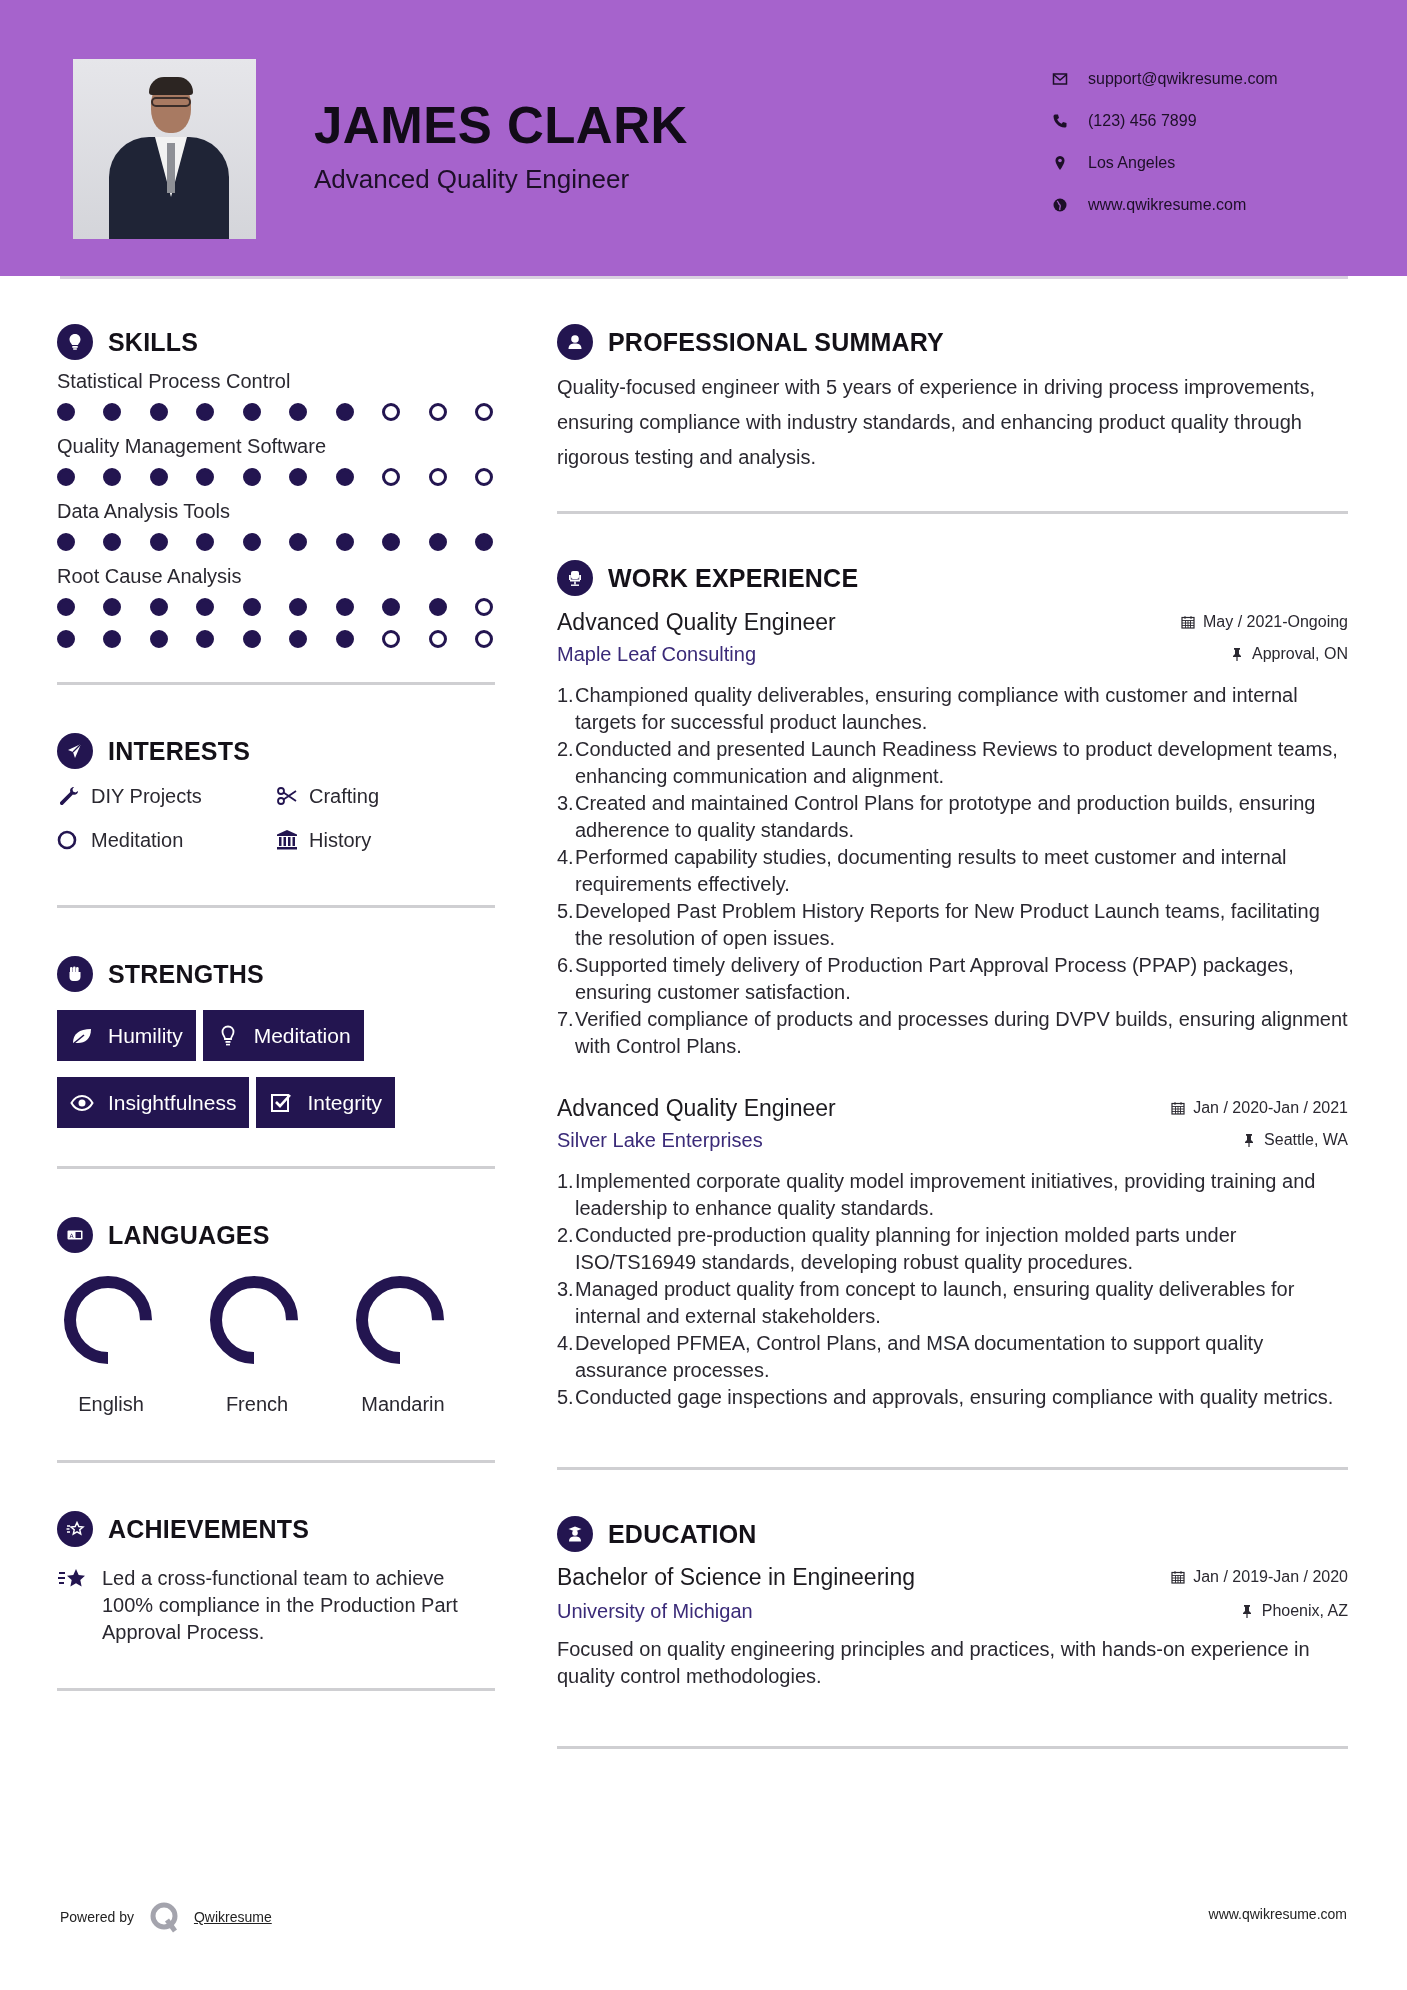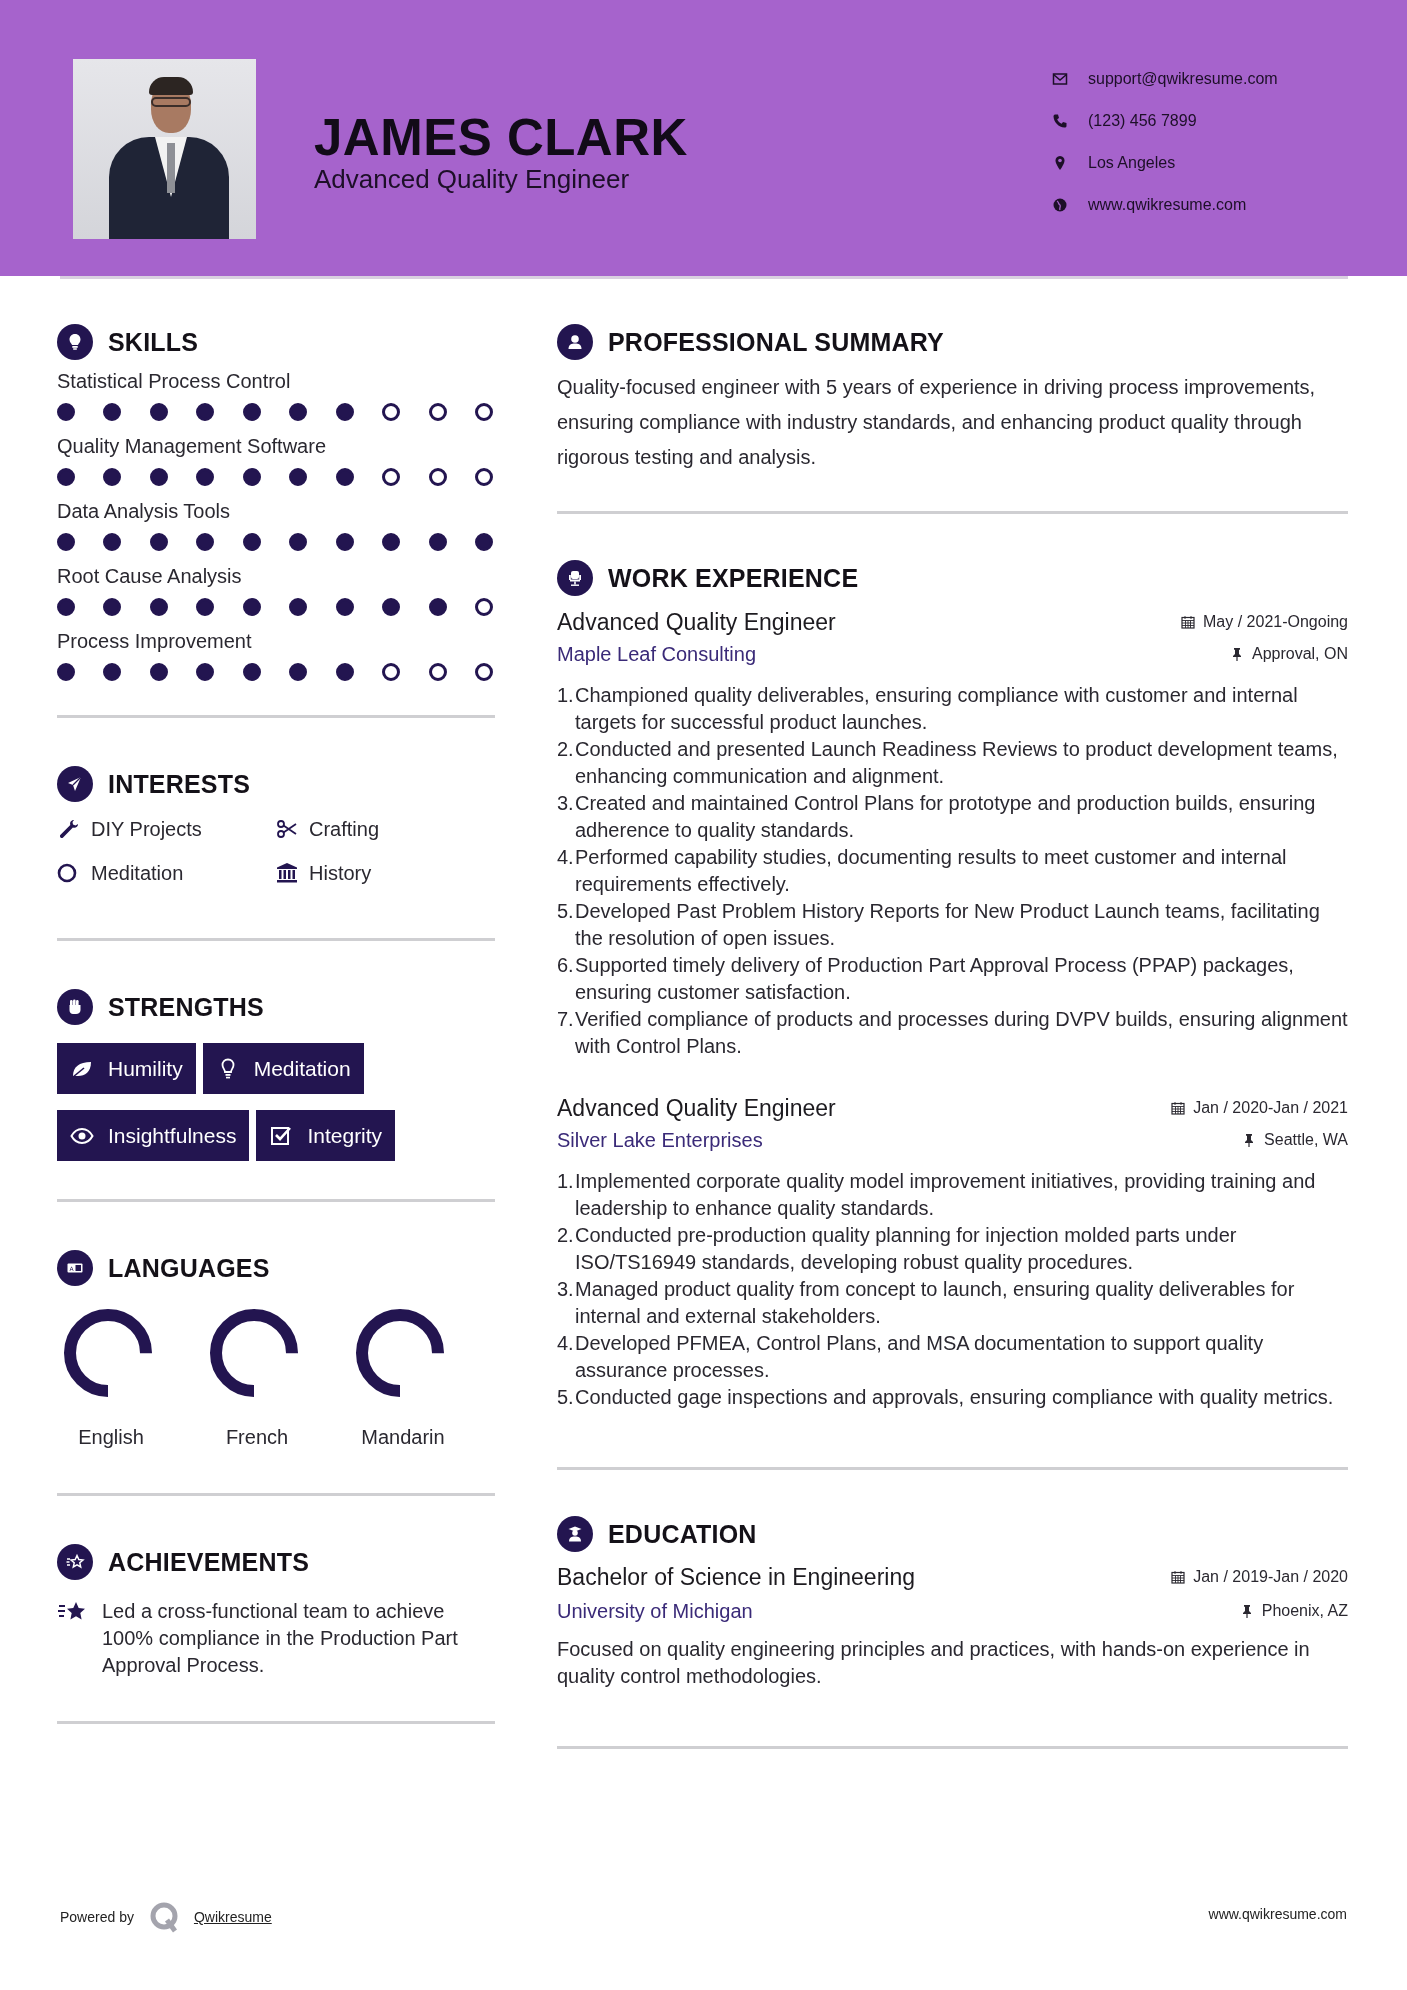"JAMES CLARK" .name { top: 108px -> 96px }
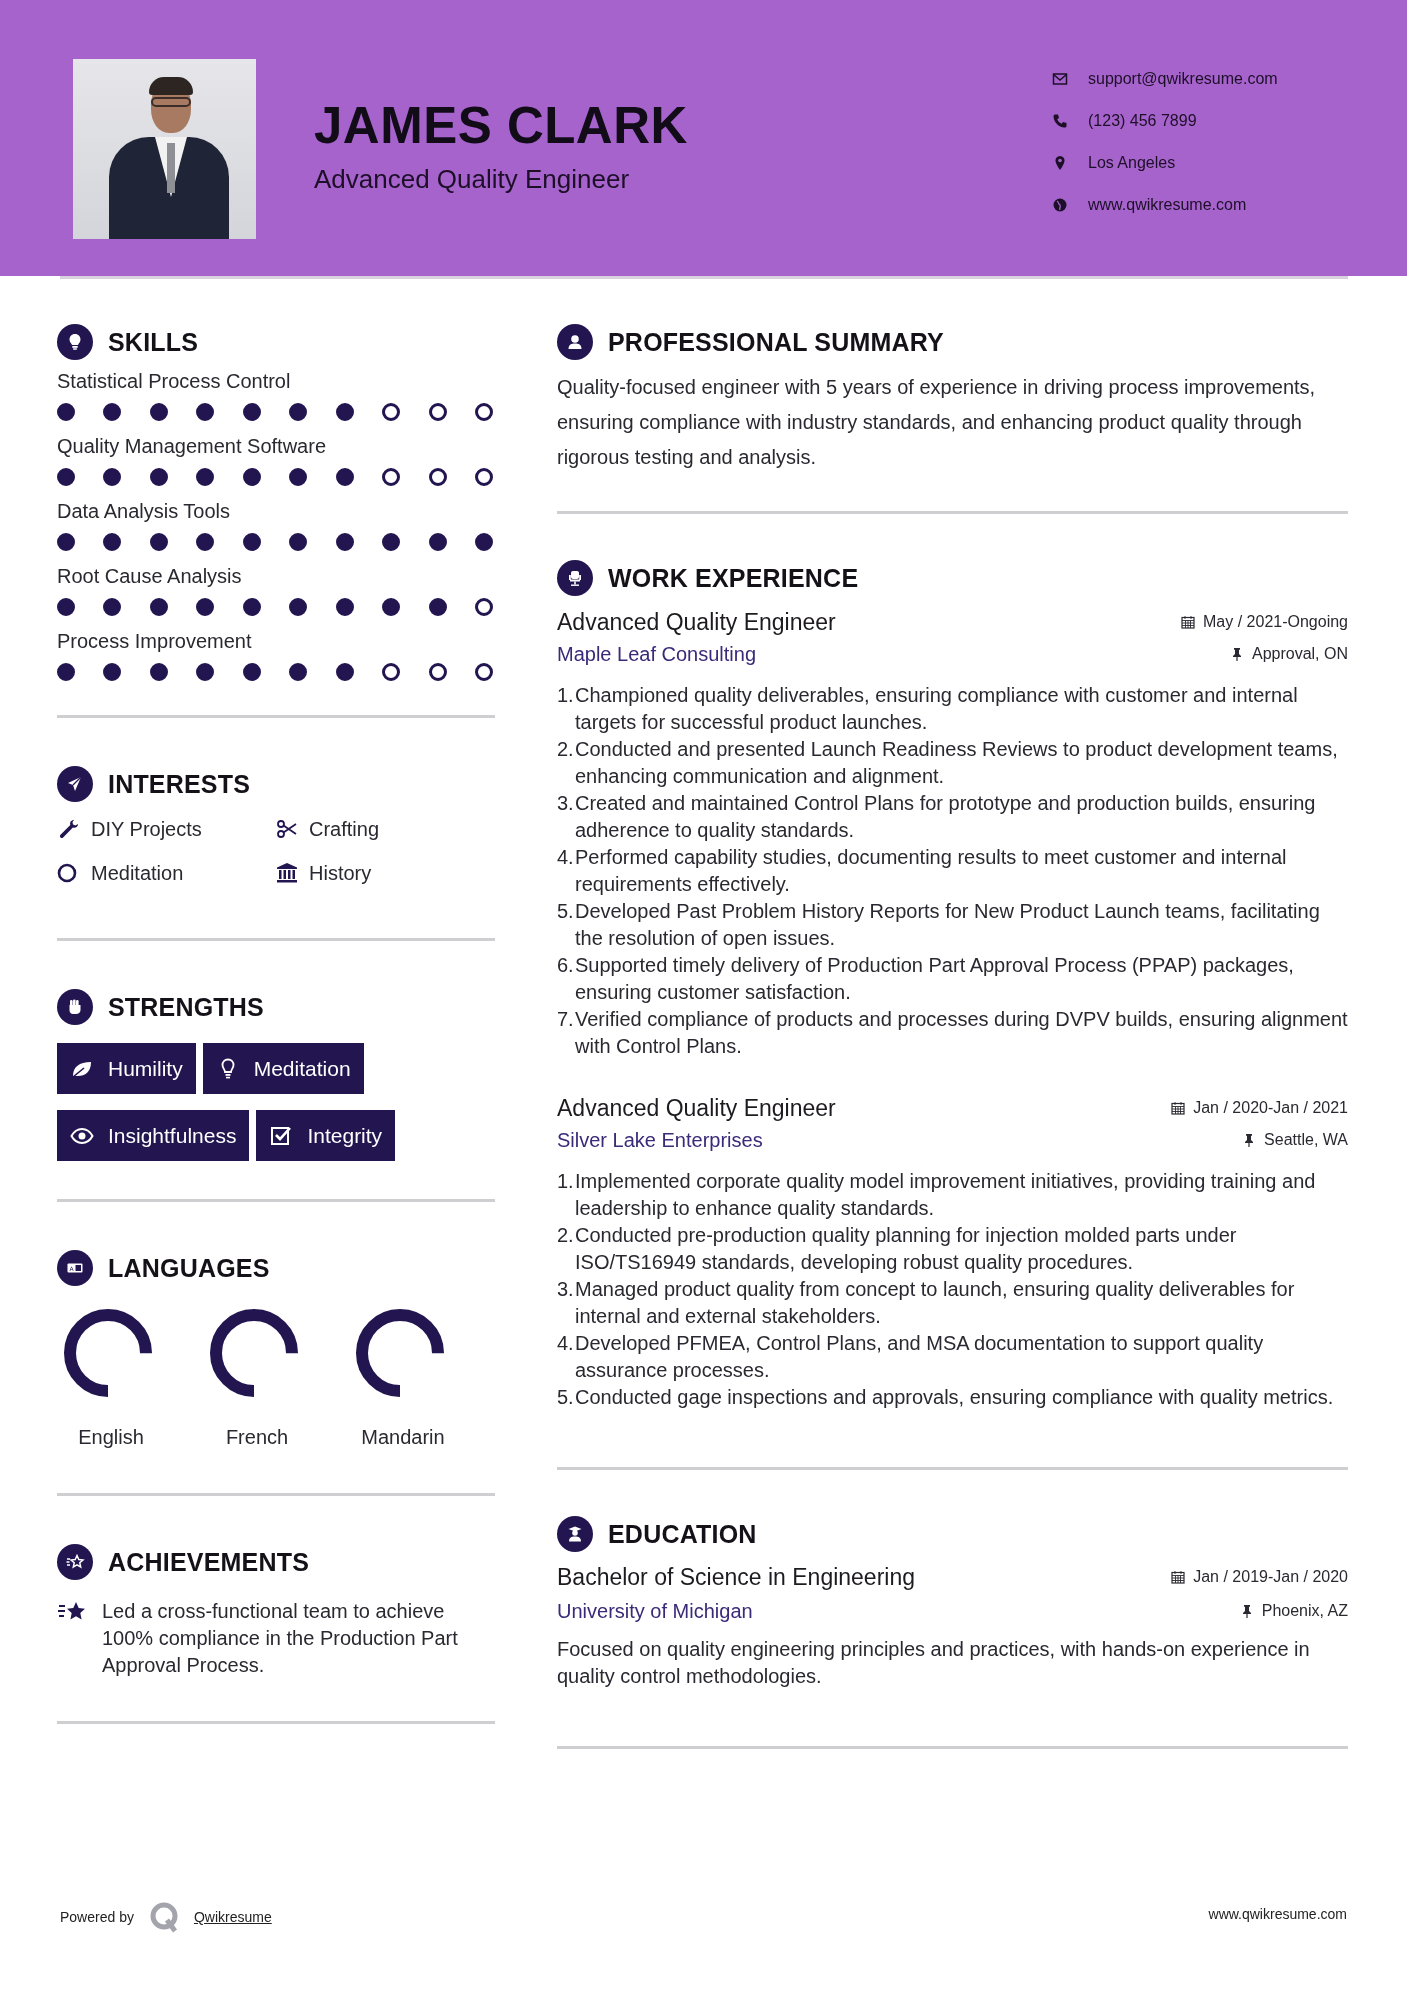"Process Improvement" div.skill-name { html: <div>Process Improvement</div> -> none }
